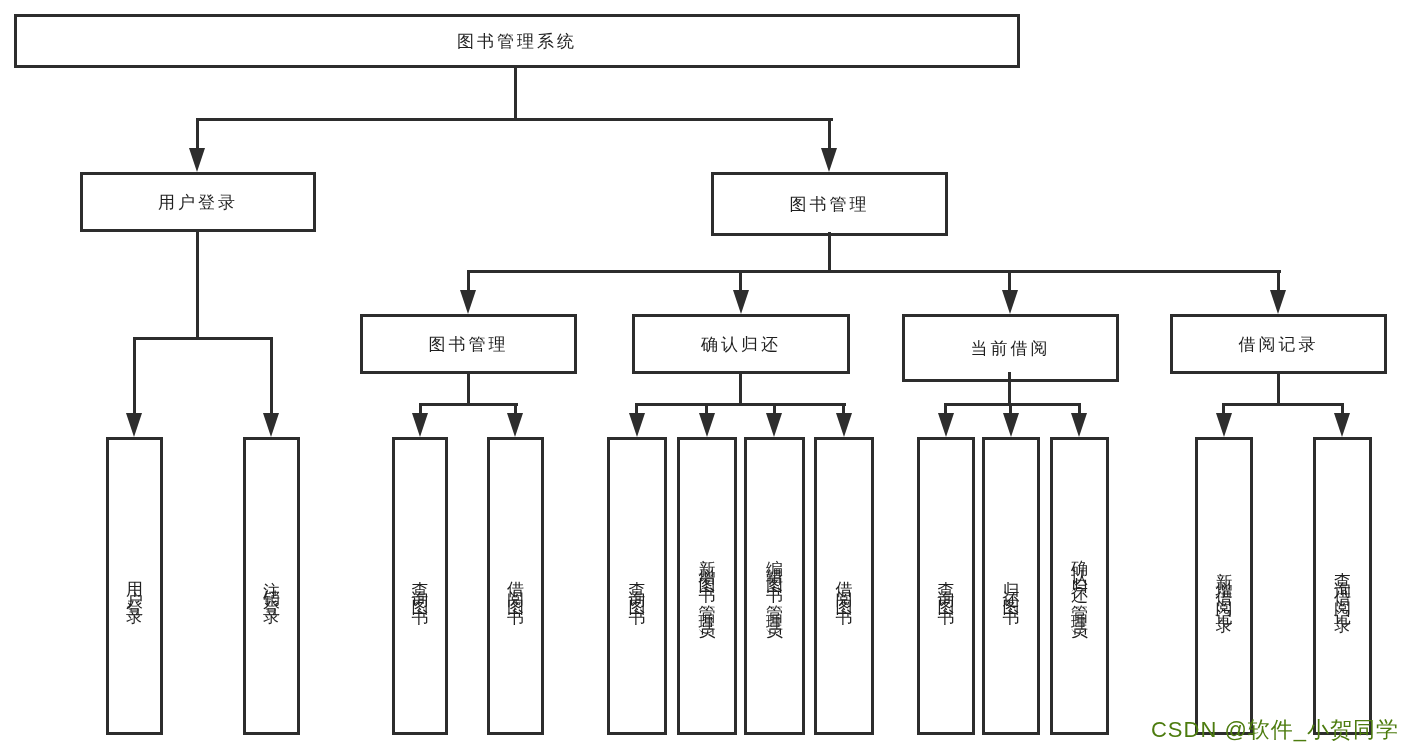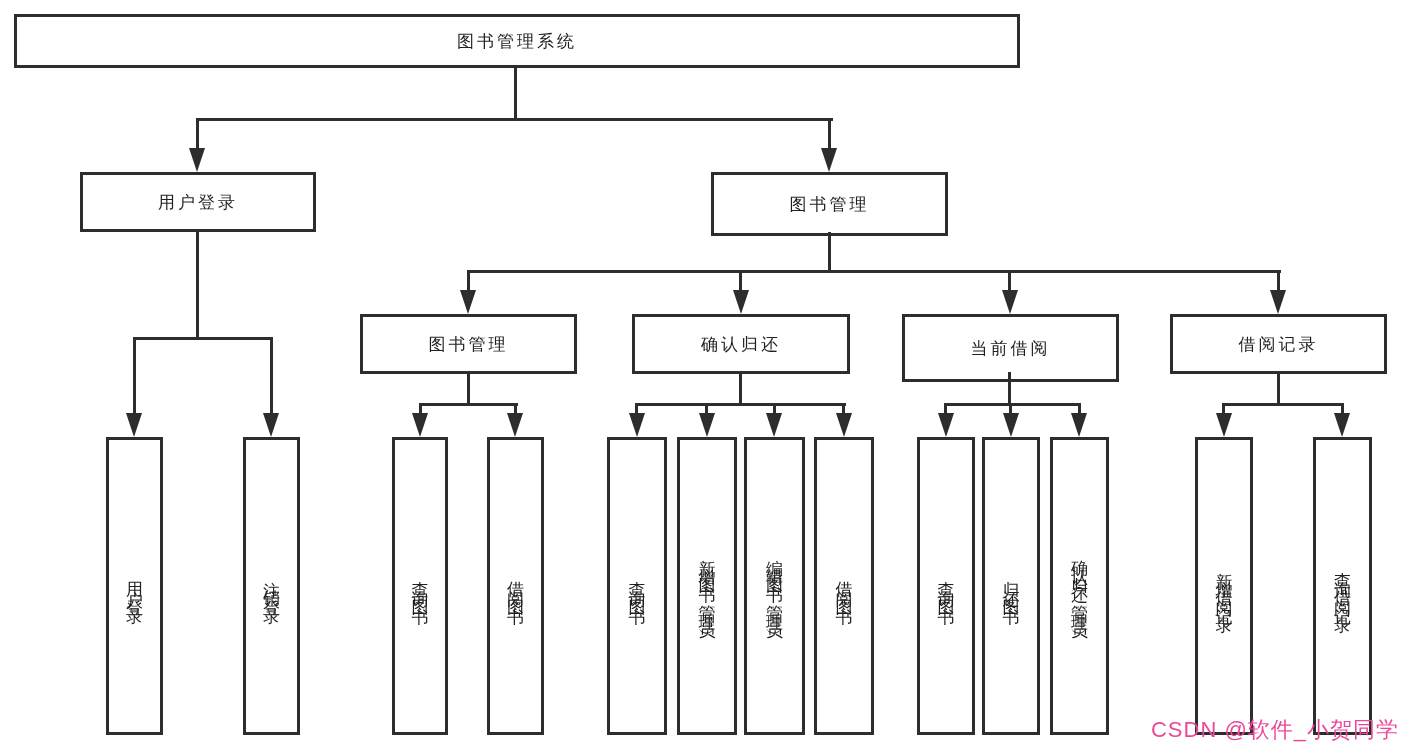"CSDN @软件_小贺同学" .watermark { color: #ec4899 -> #4d7c0f }
